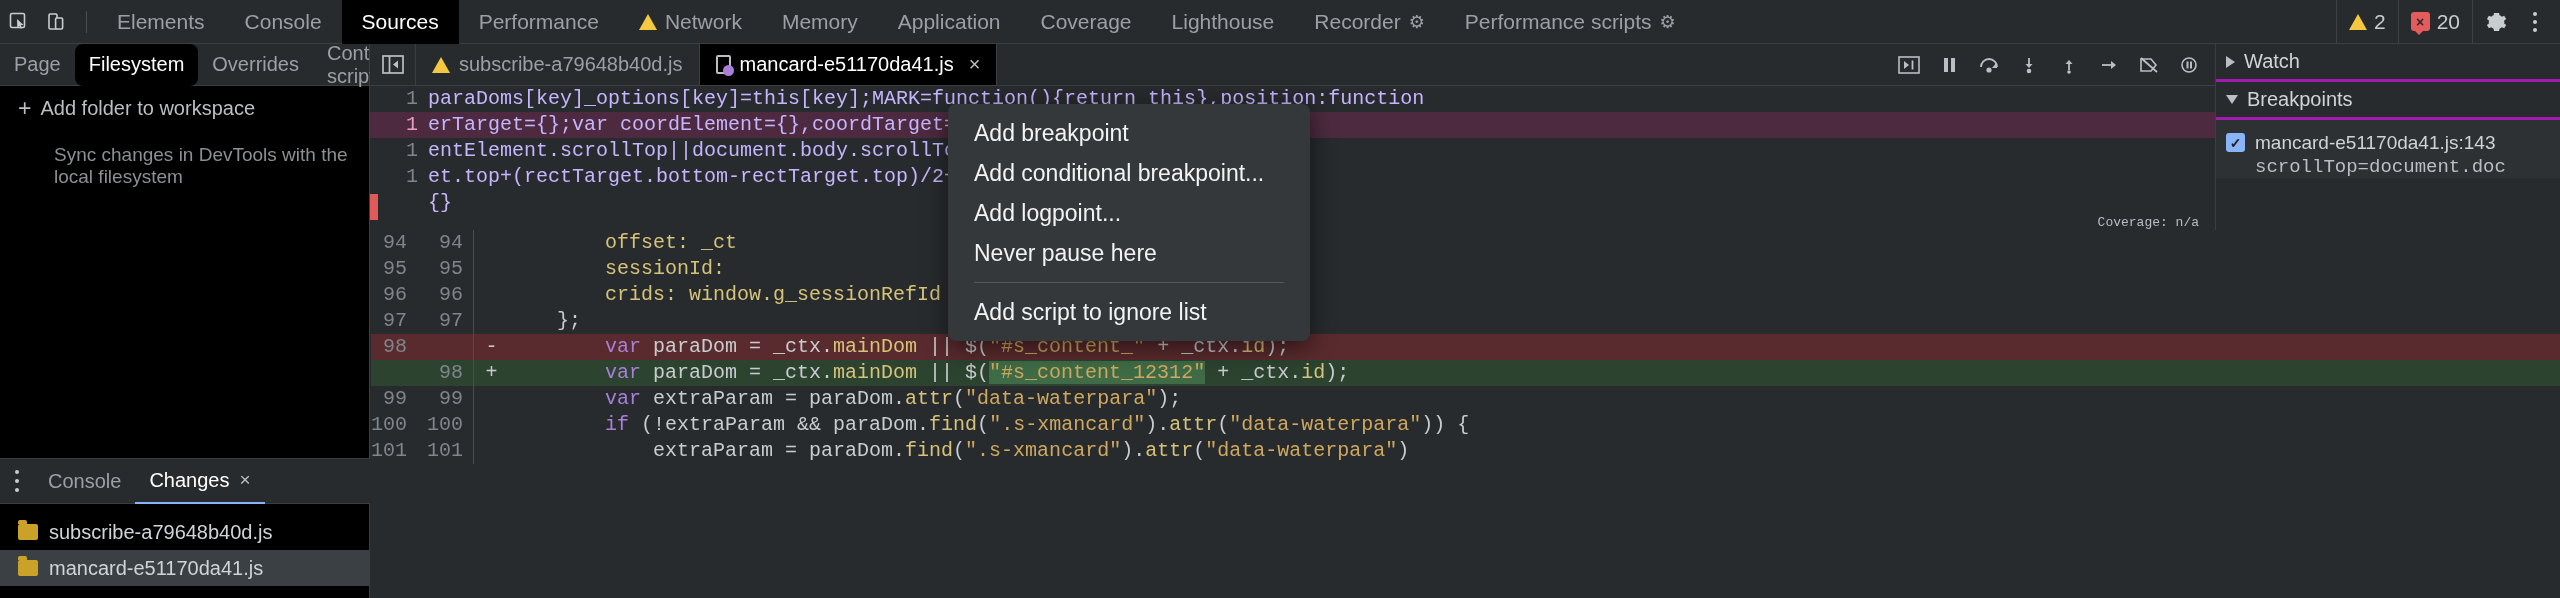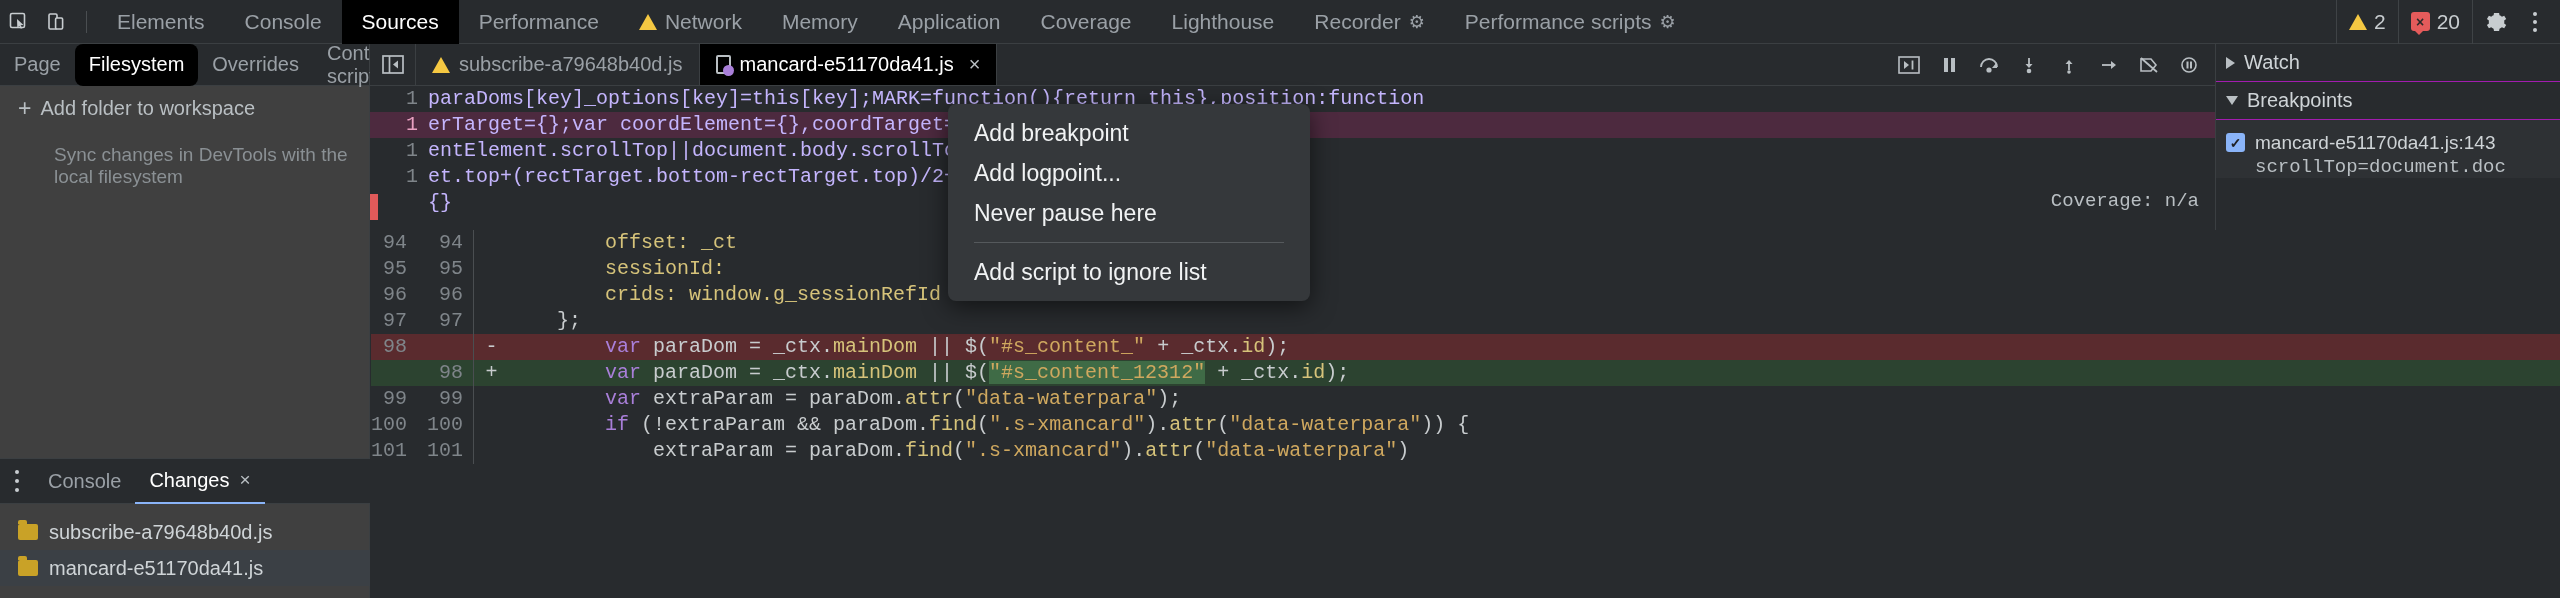"Page" #left { background: #404040 -> #000000 }
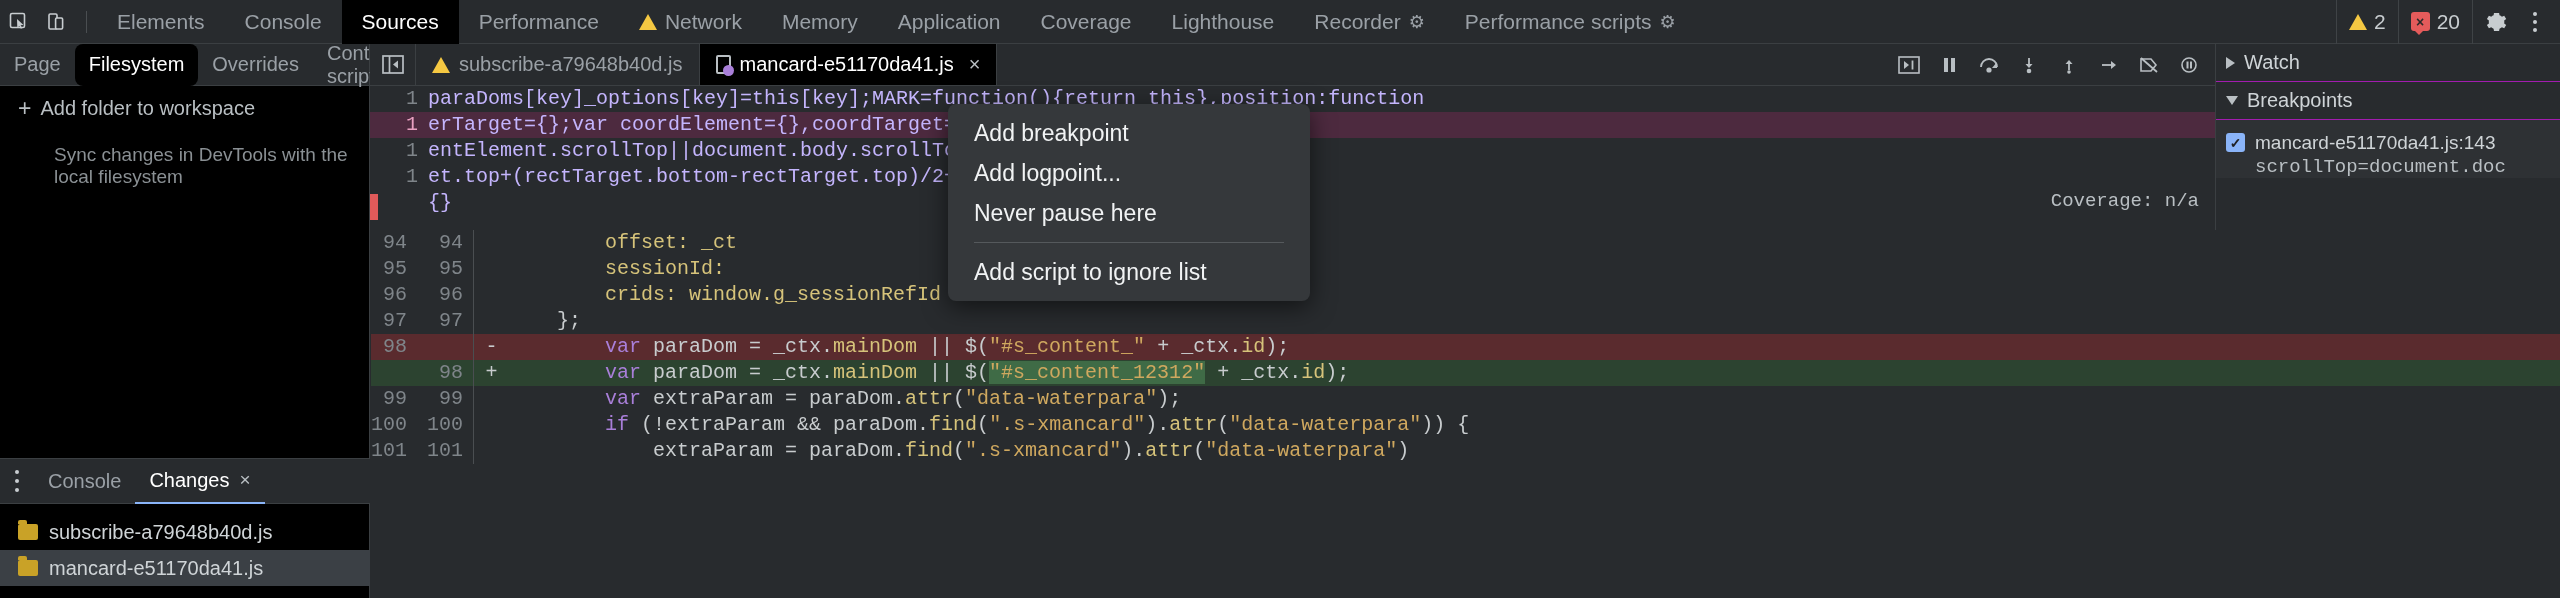"Watch" .rs-head { border-bottom: 1px solid #a21caf -> 3px solid #a21caf }
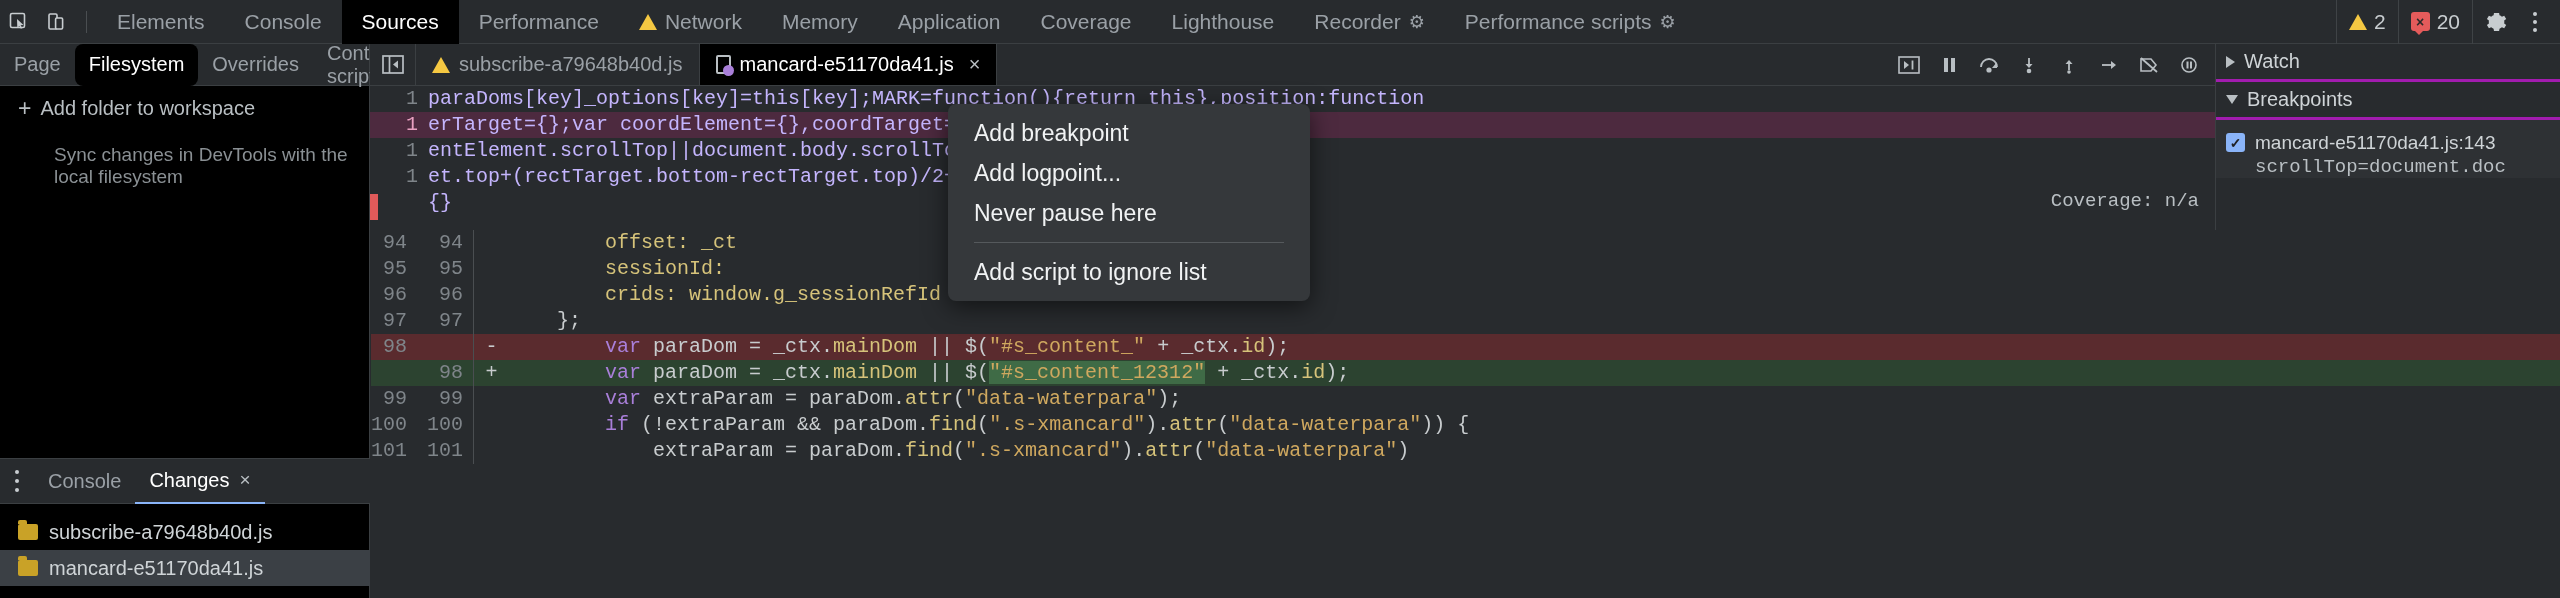"Add conditional breakpoint..." div.ctx-item { html: none -> <div> <span>Add conditional breakpoint...</span> </div> }
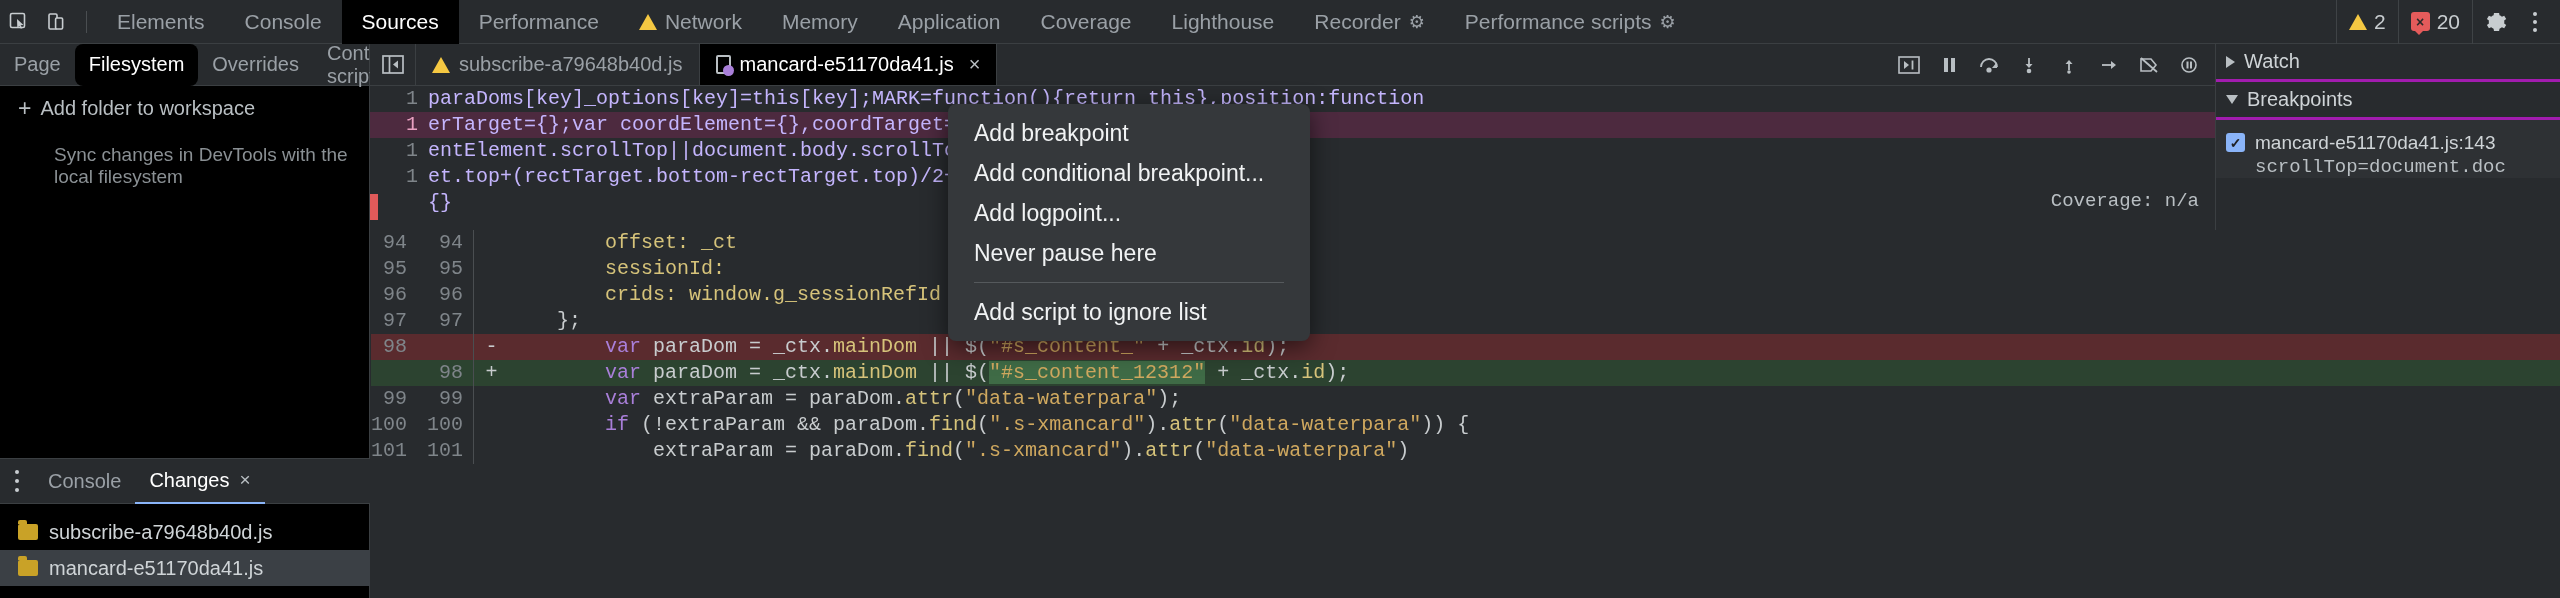"Coverage: n/a" #coverage { font-size: 19px -> 13px; top: 102px -> 124px }
